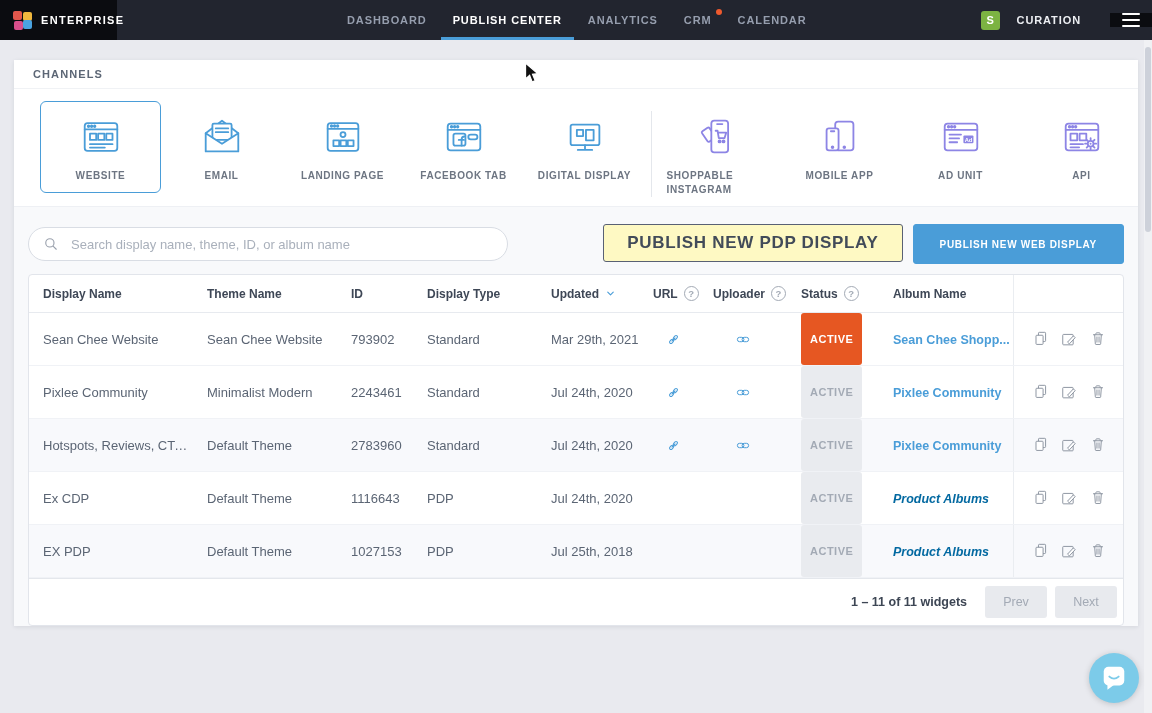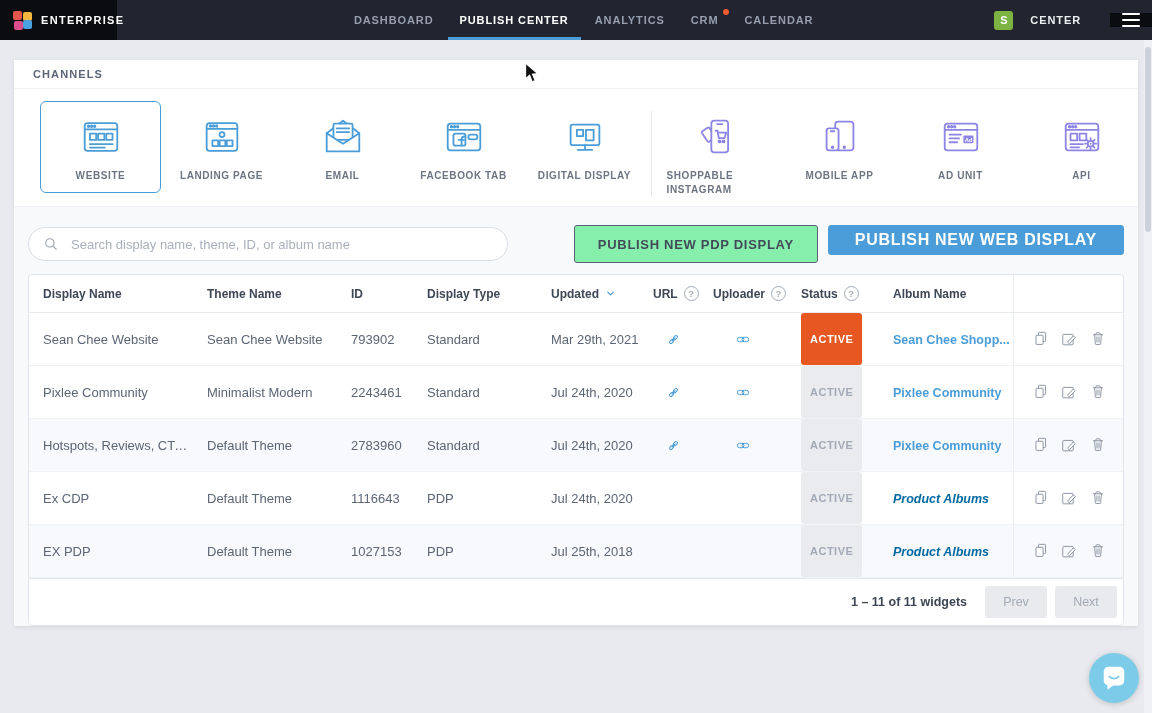"CENTER" span.support { text: CENTER -> CURATION }
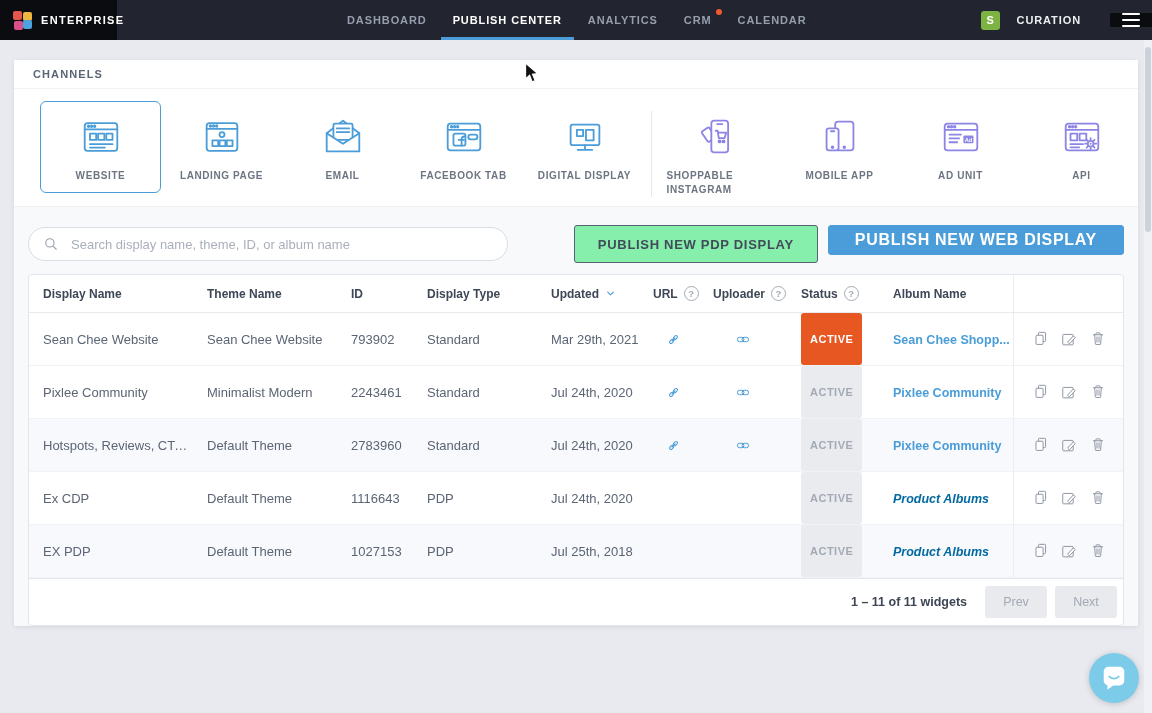"LANDING PAGE" div.chan { order: before "EMAIL" -> after "EMAIL" }
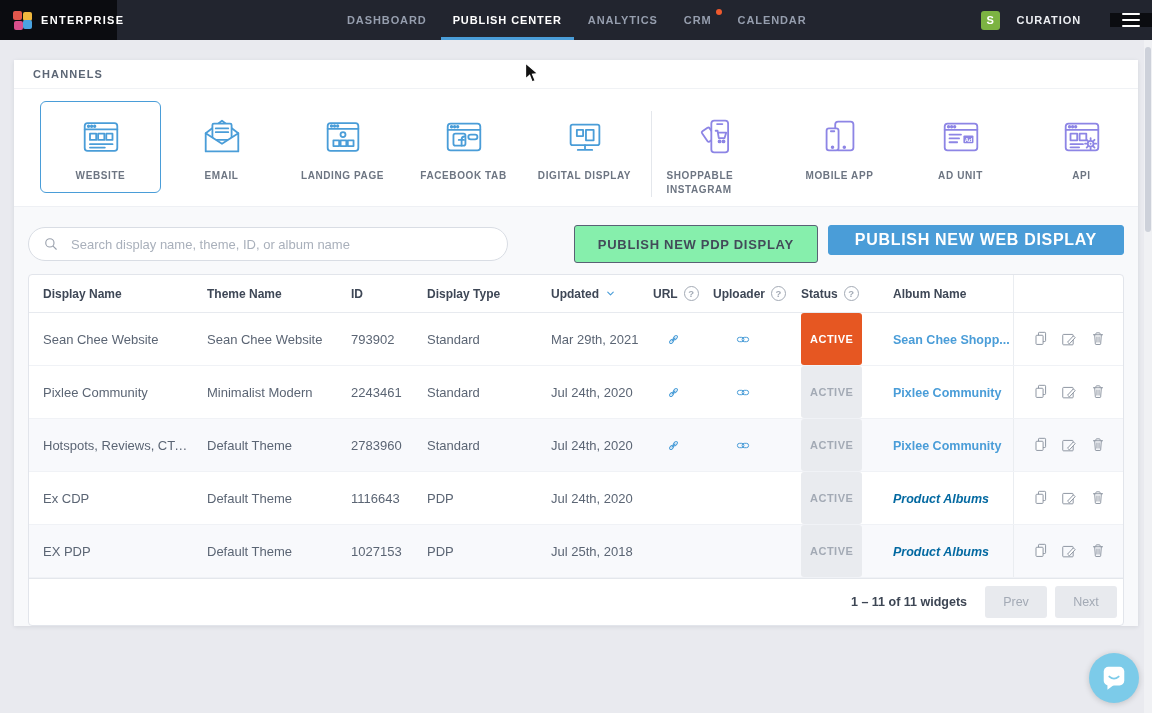"PUBLISH NEW PDP DISPLAY" .btn-outline { background: #86efac -> #fef9c3; font-size: 13px -> 17px }
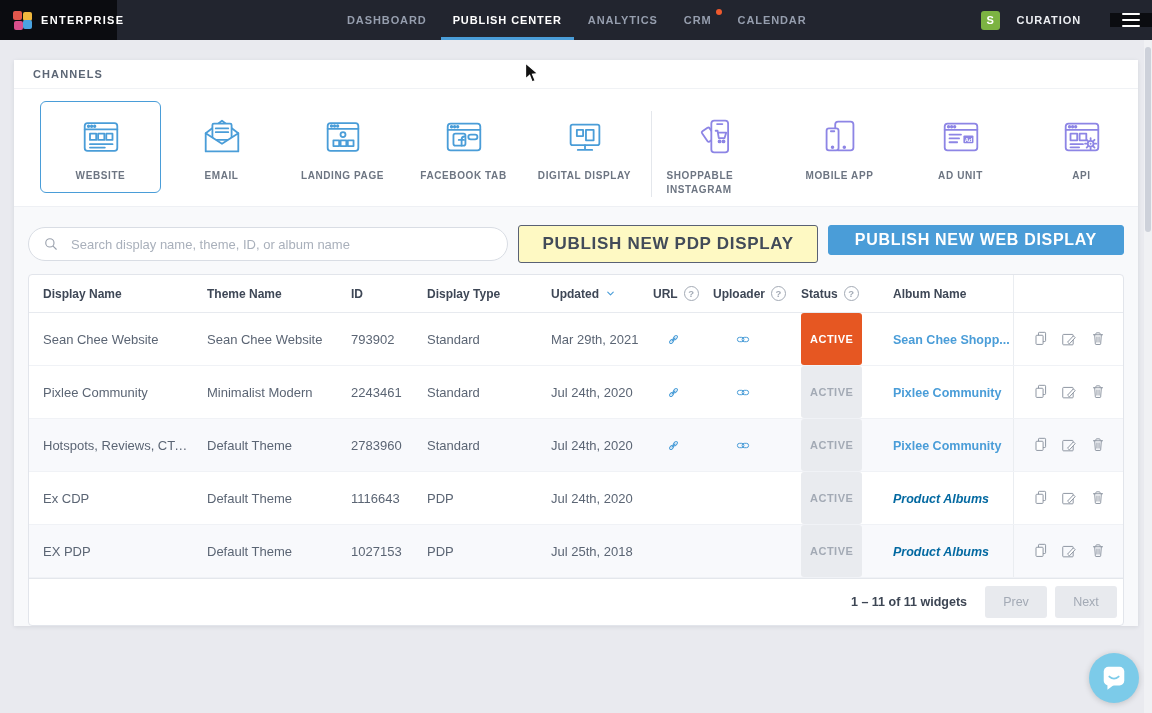"PUBLISH NEW WEB DISPLAY" .btn-primary { font-size: 16px -> 10px; height: 30px -> 40px }
